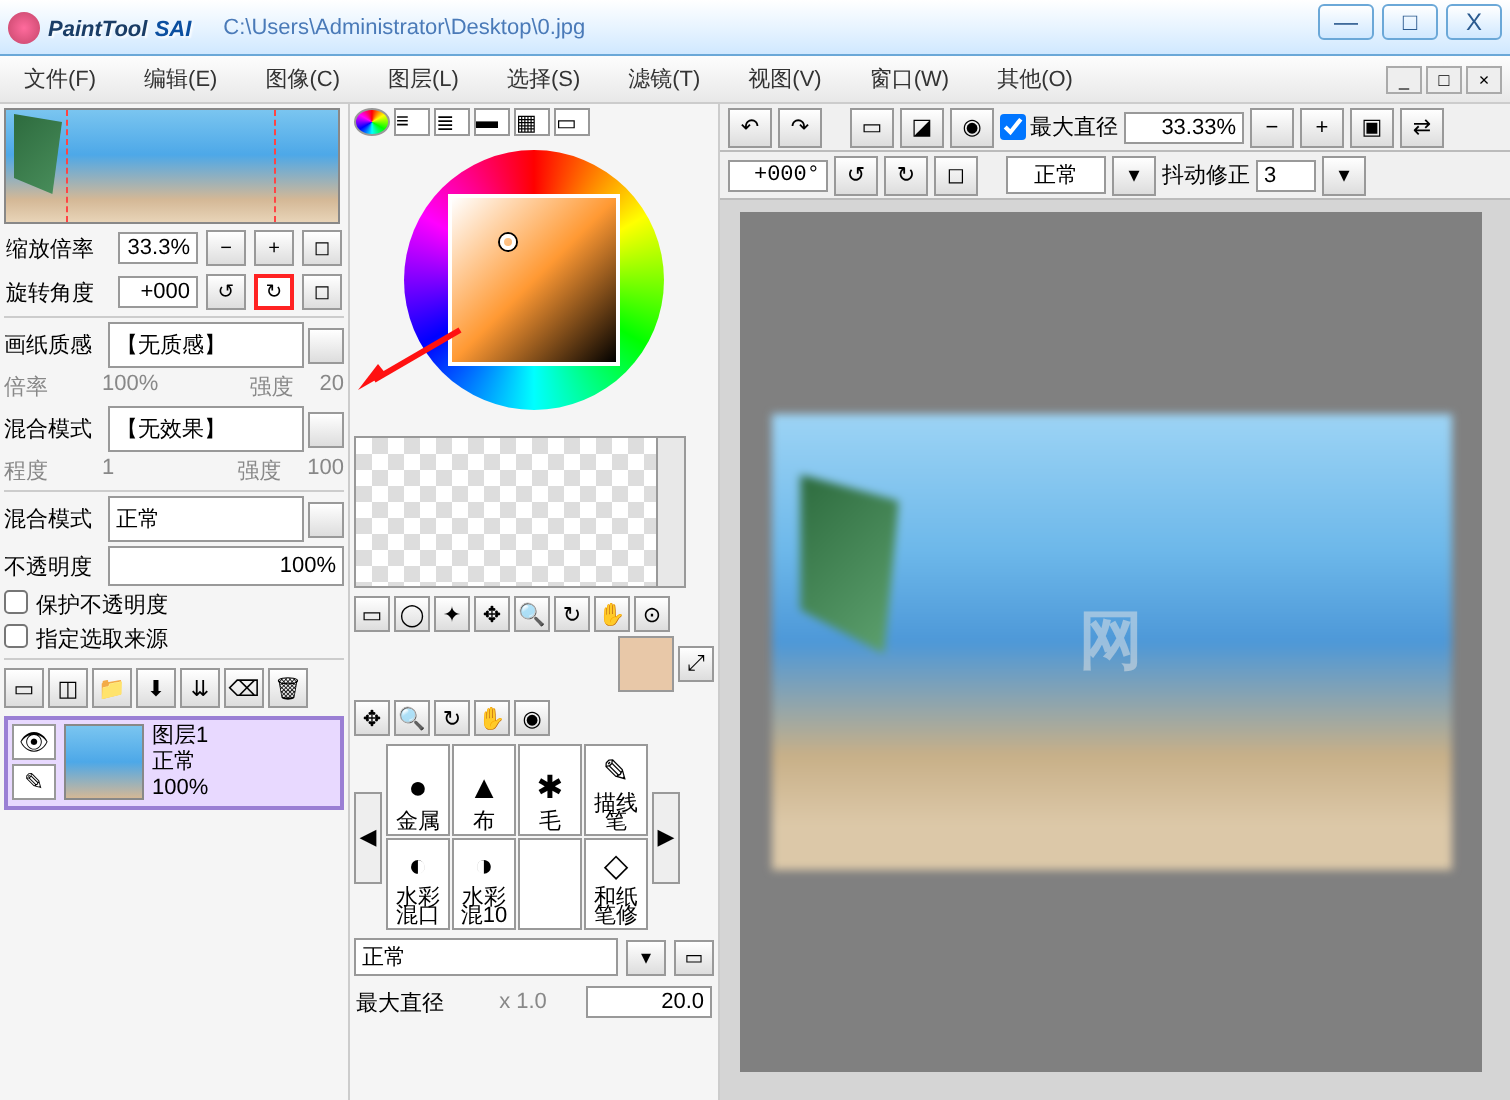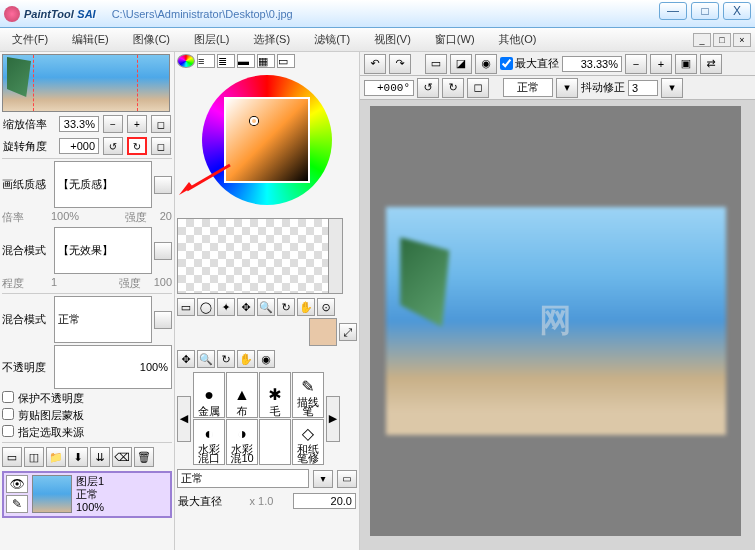"【无质感】" .field-input { padding: 15px 3px -> 3px 3px }
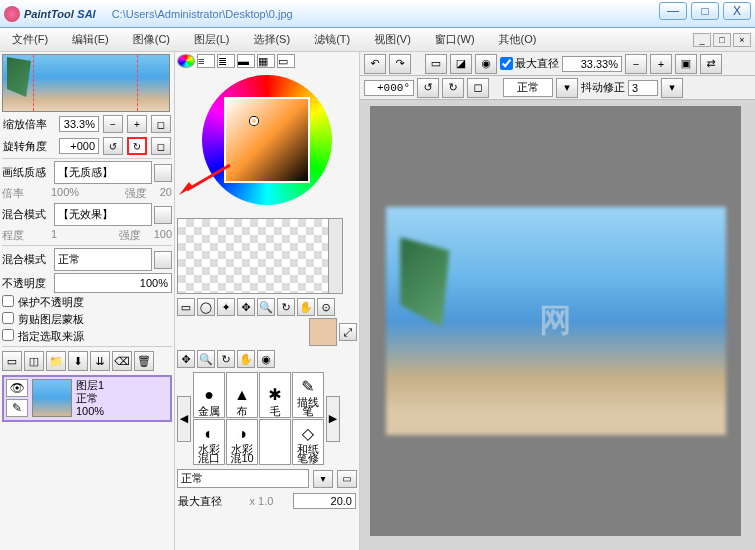"剪贴图层蒙板" div.chk { html: <div> <input> <span>剪贴图层蒙板</span> </div> -> none }
